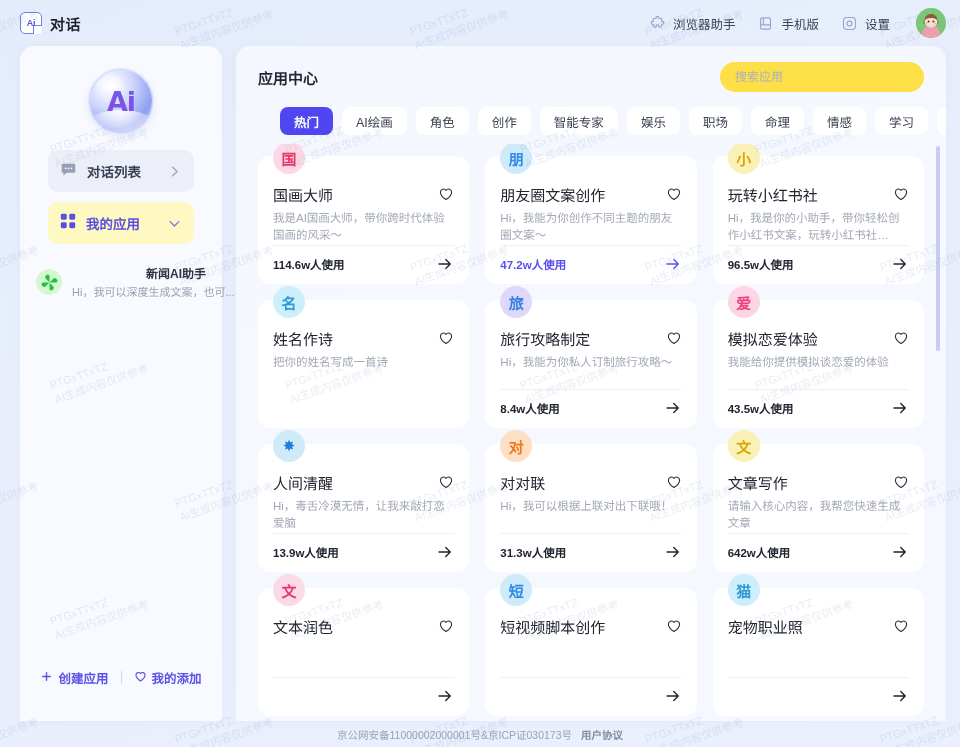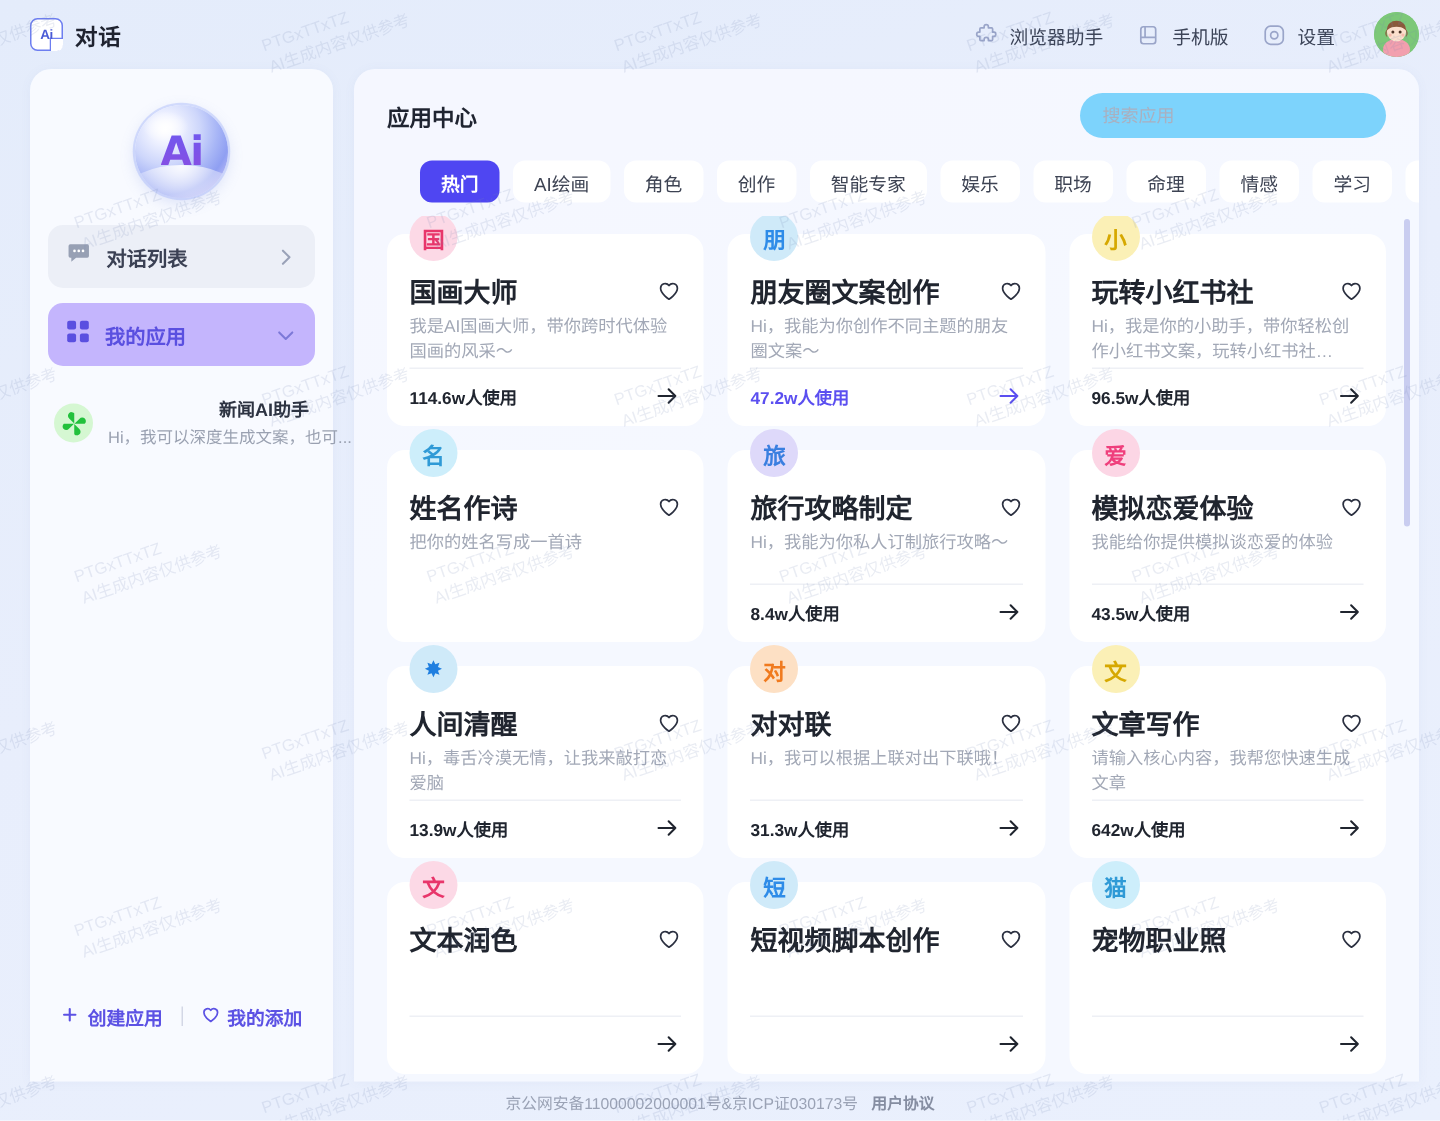"搜索应用" .search { background: #7dd3fc -> #fde047 }
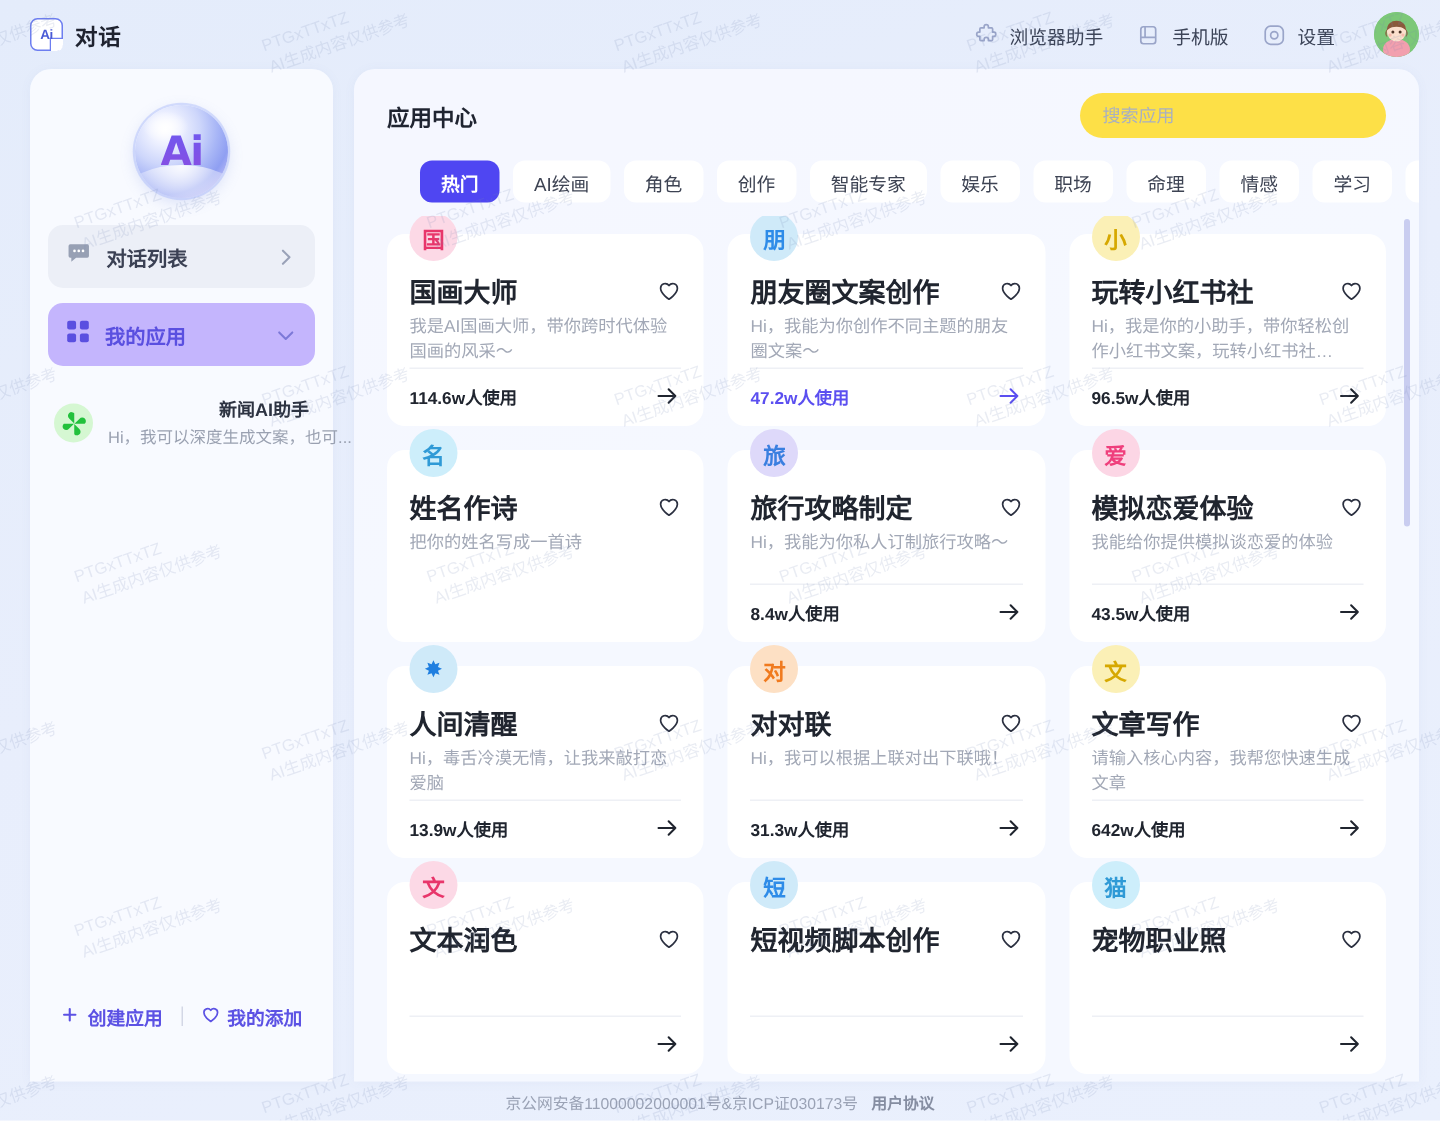"对话列表" .nav { padding: 0 12px -> 0 28px }
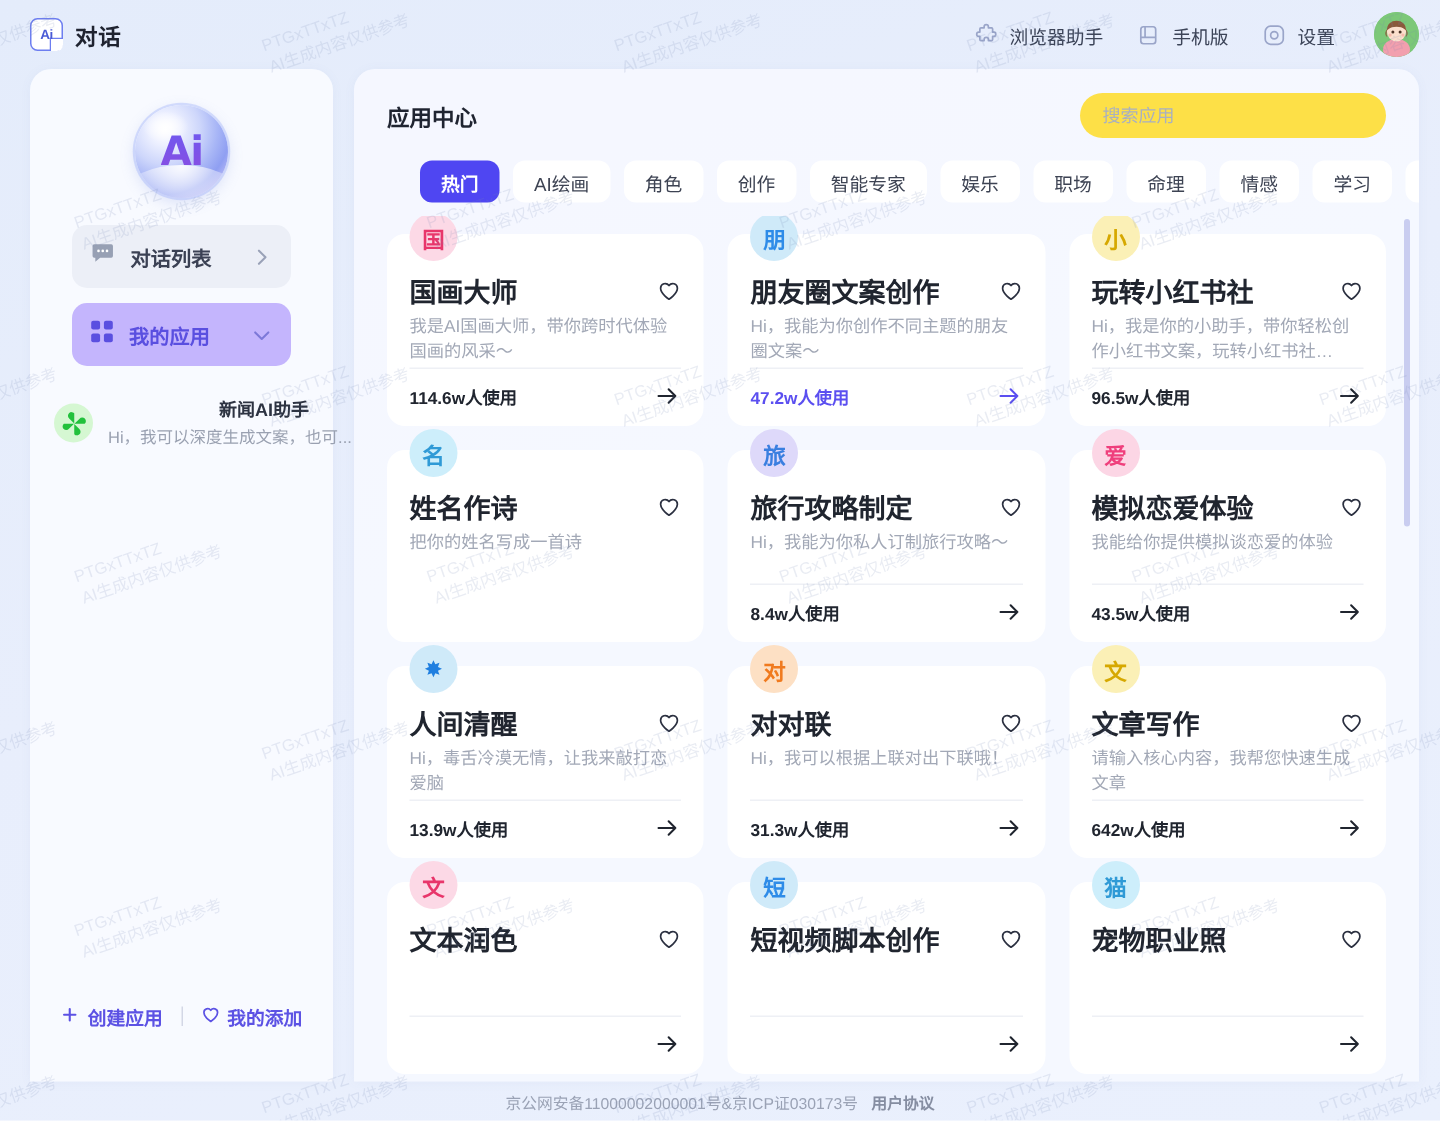"国画大师" .card-title { font-size: 18px -> 15px; font-weight: 700 -> 400 }
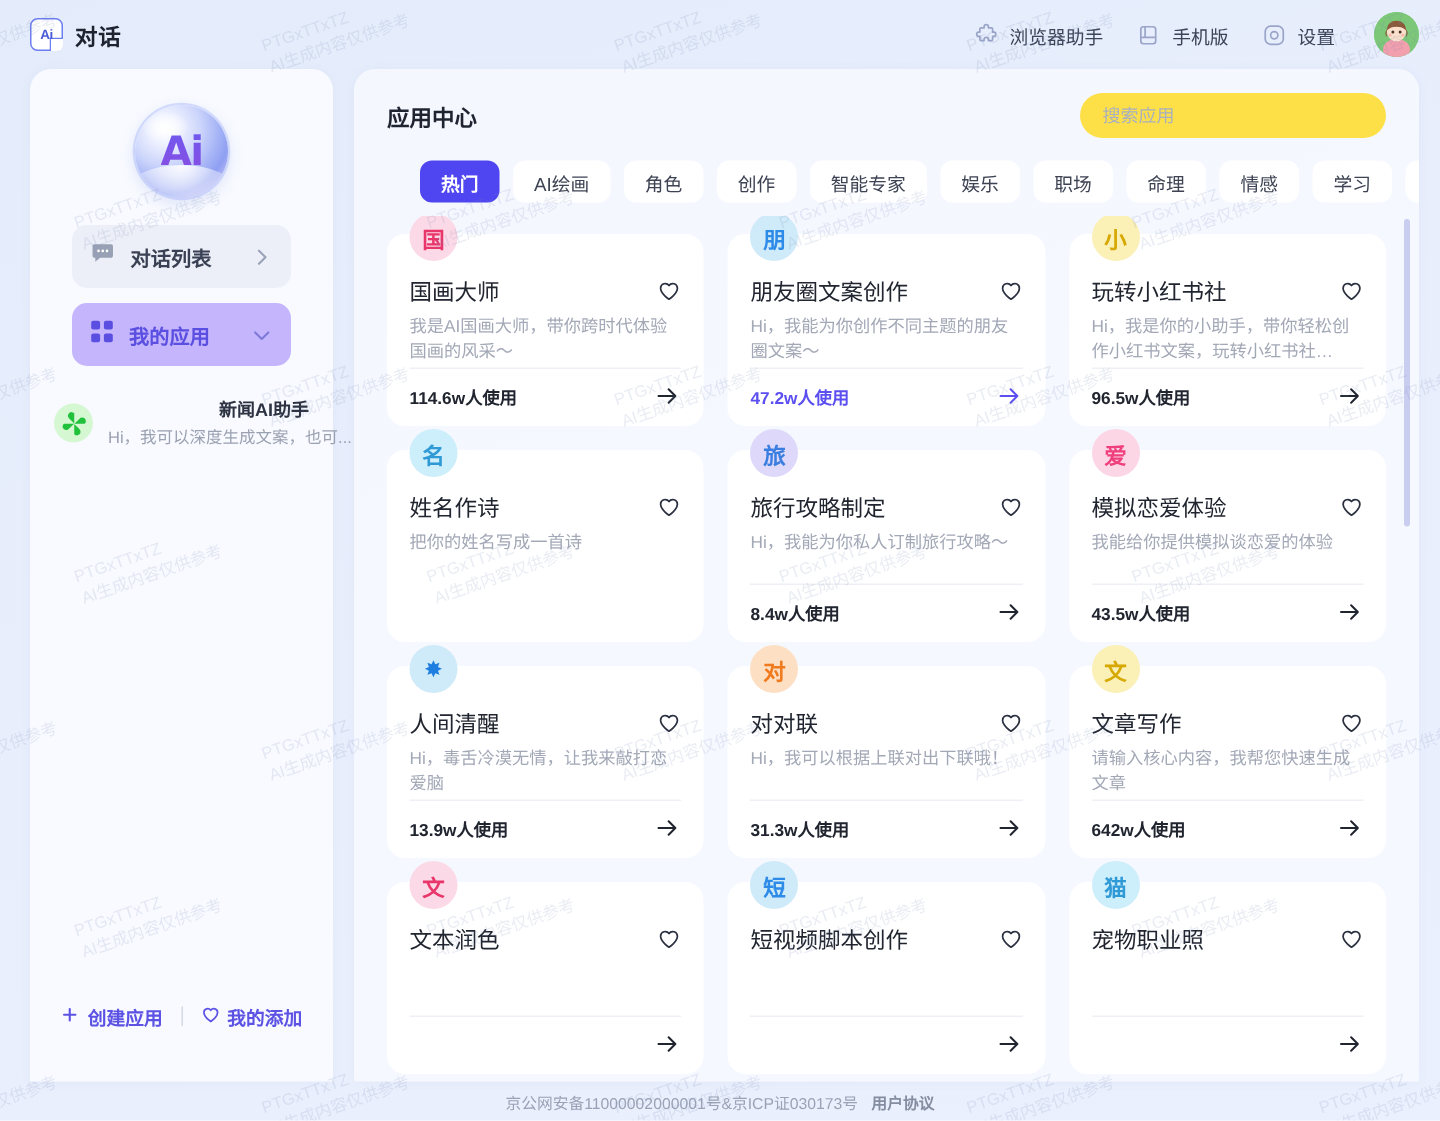"我的应用" .nav-item.active { background: #c4b5fd -> #fef9c3 }
